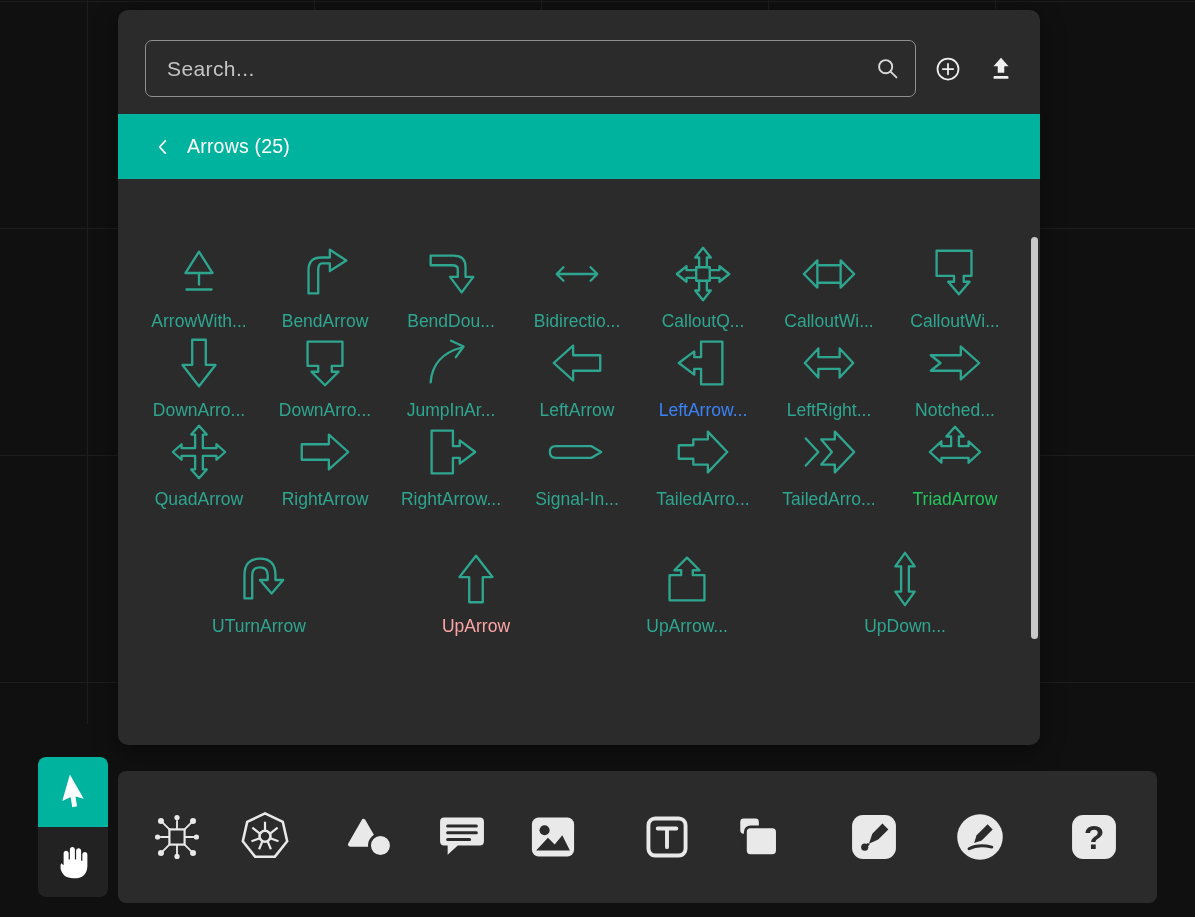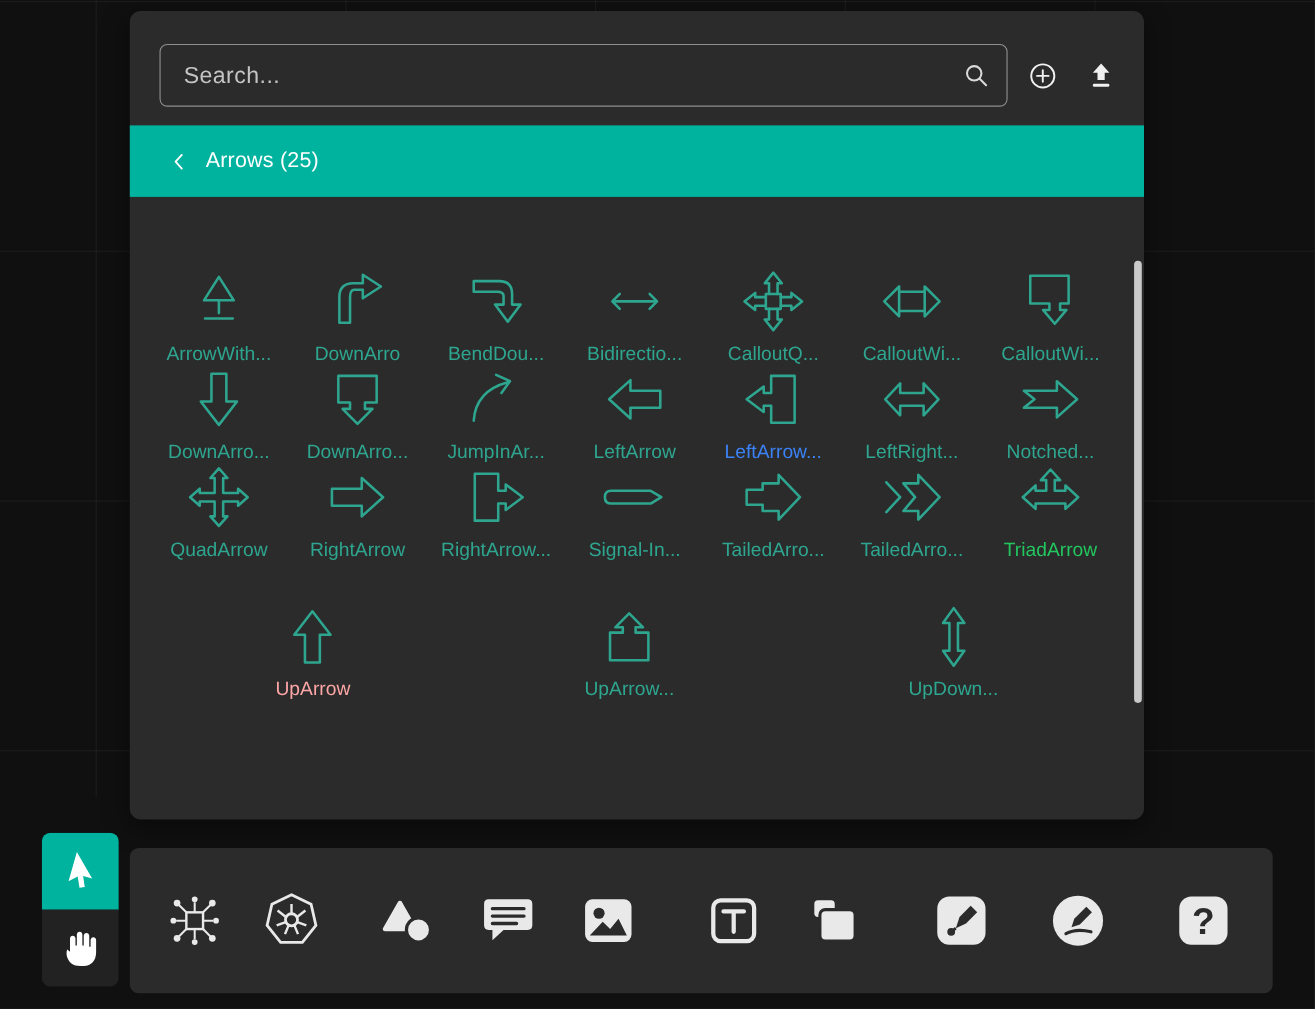"DownArro" div.shape-label { text: DownArro -> BendArrow }
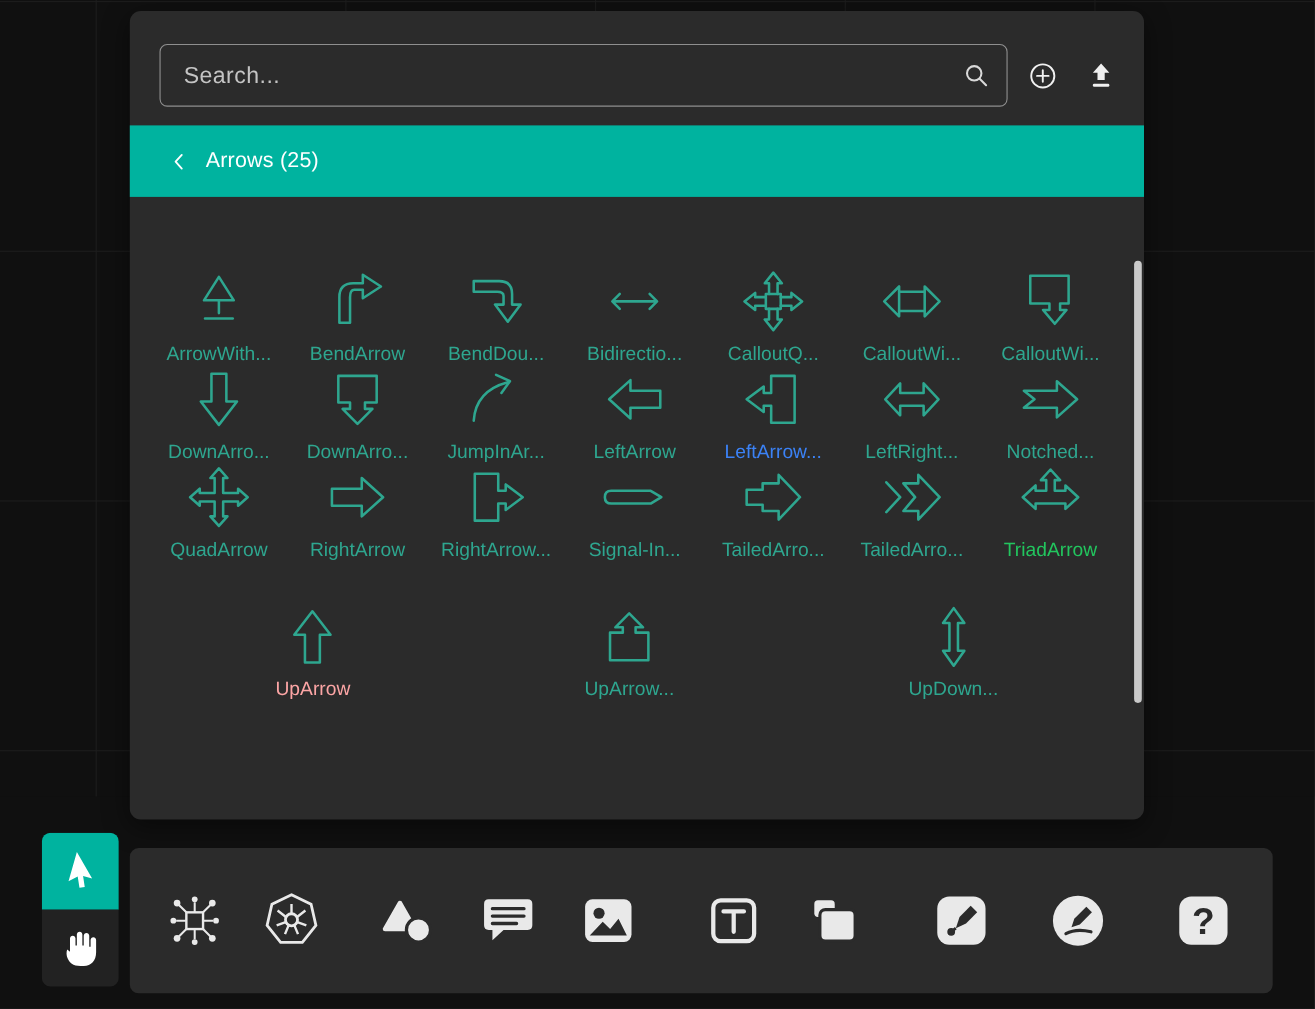"UTurnArrow" div.shape-item { html: none -> <div> <div><svg> <path></path> </svg></div> <div>UTurnArrow</div> </div> }
